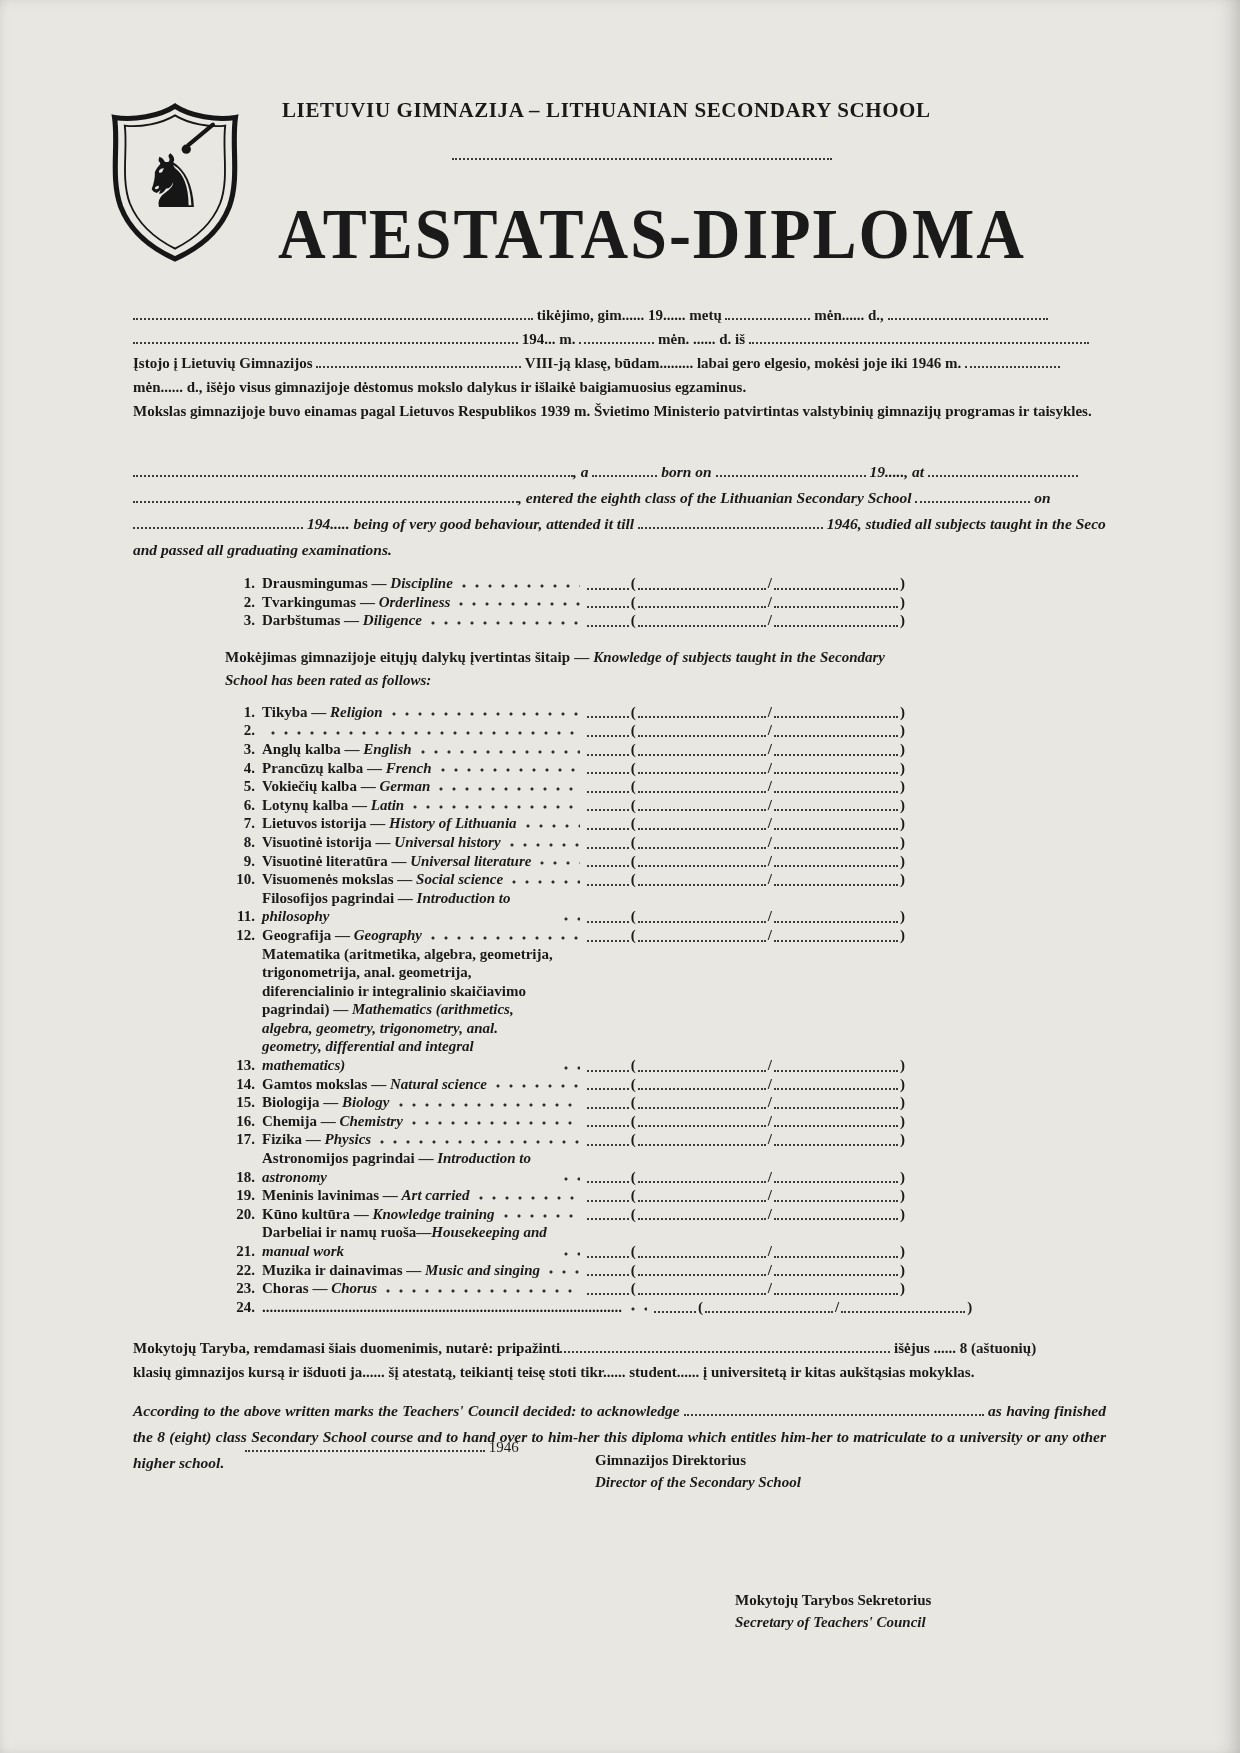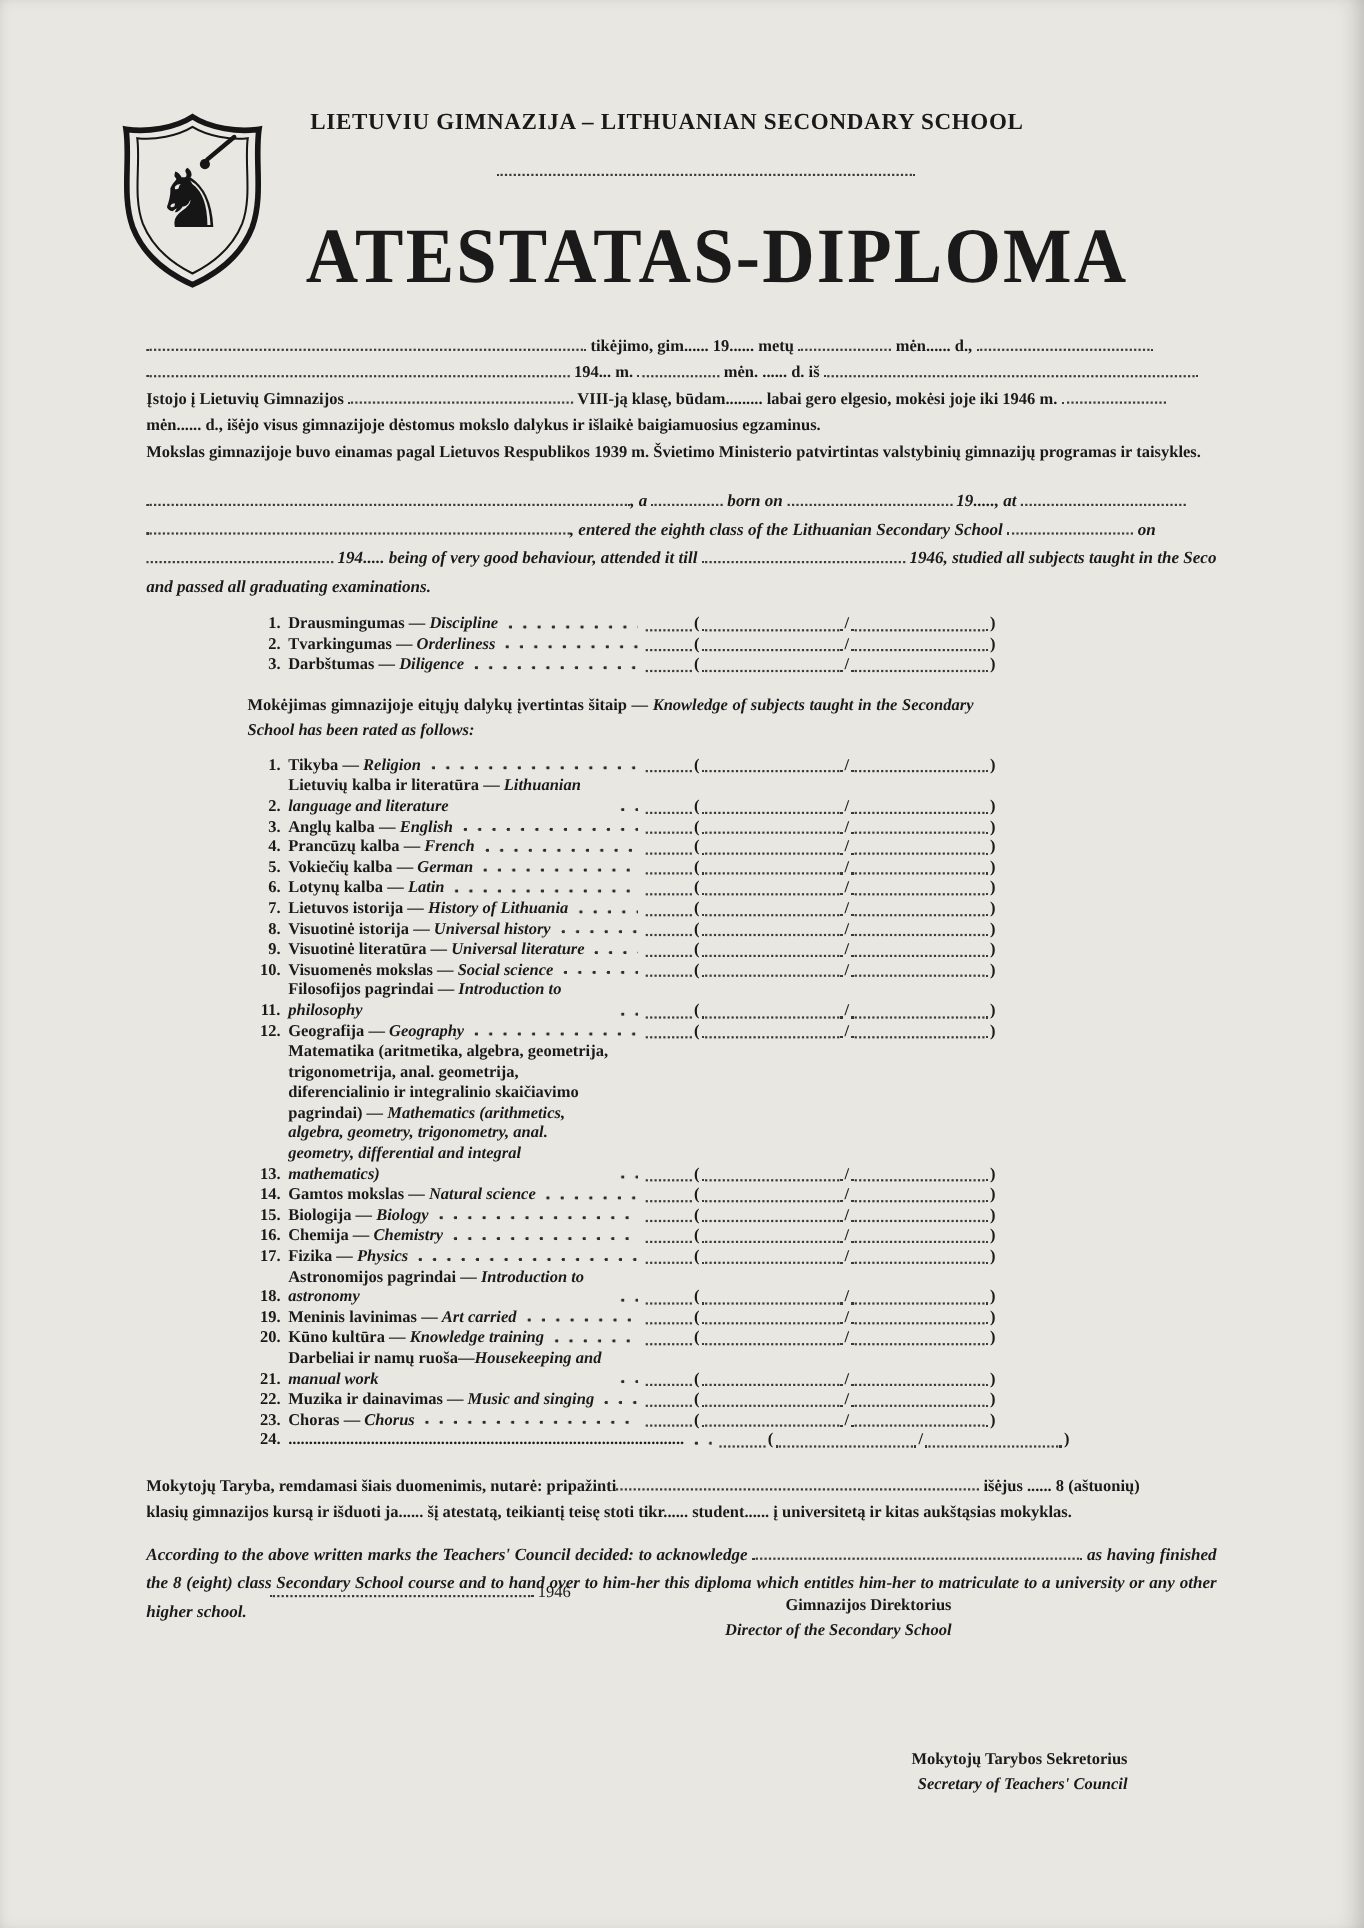", a born on 19.....," .gap-en { margin-top: 20px -> 36px }
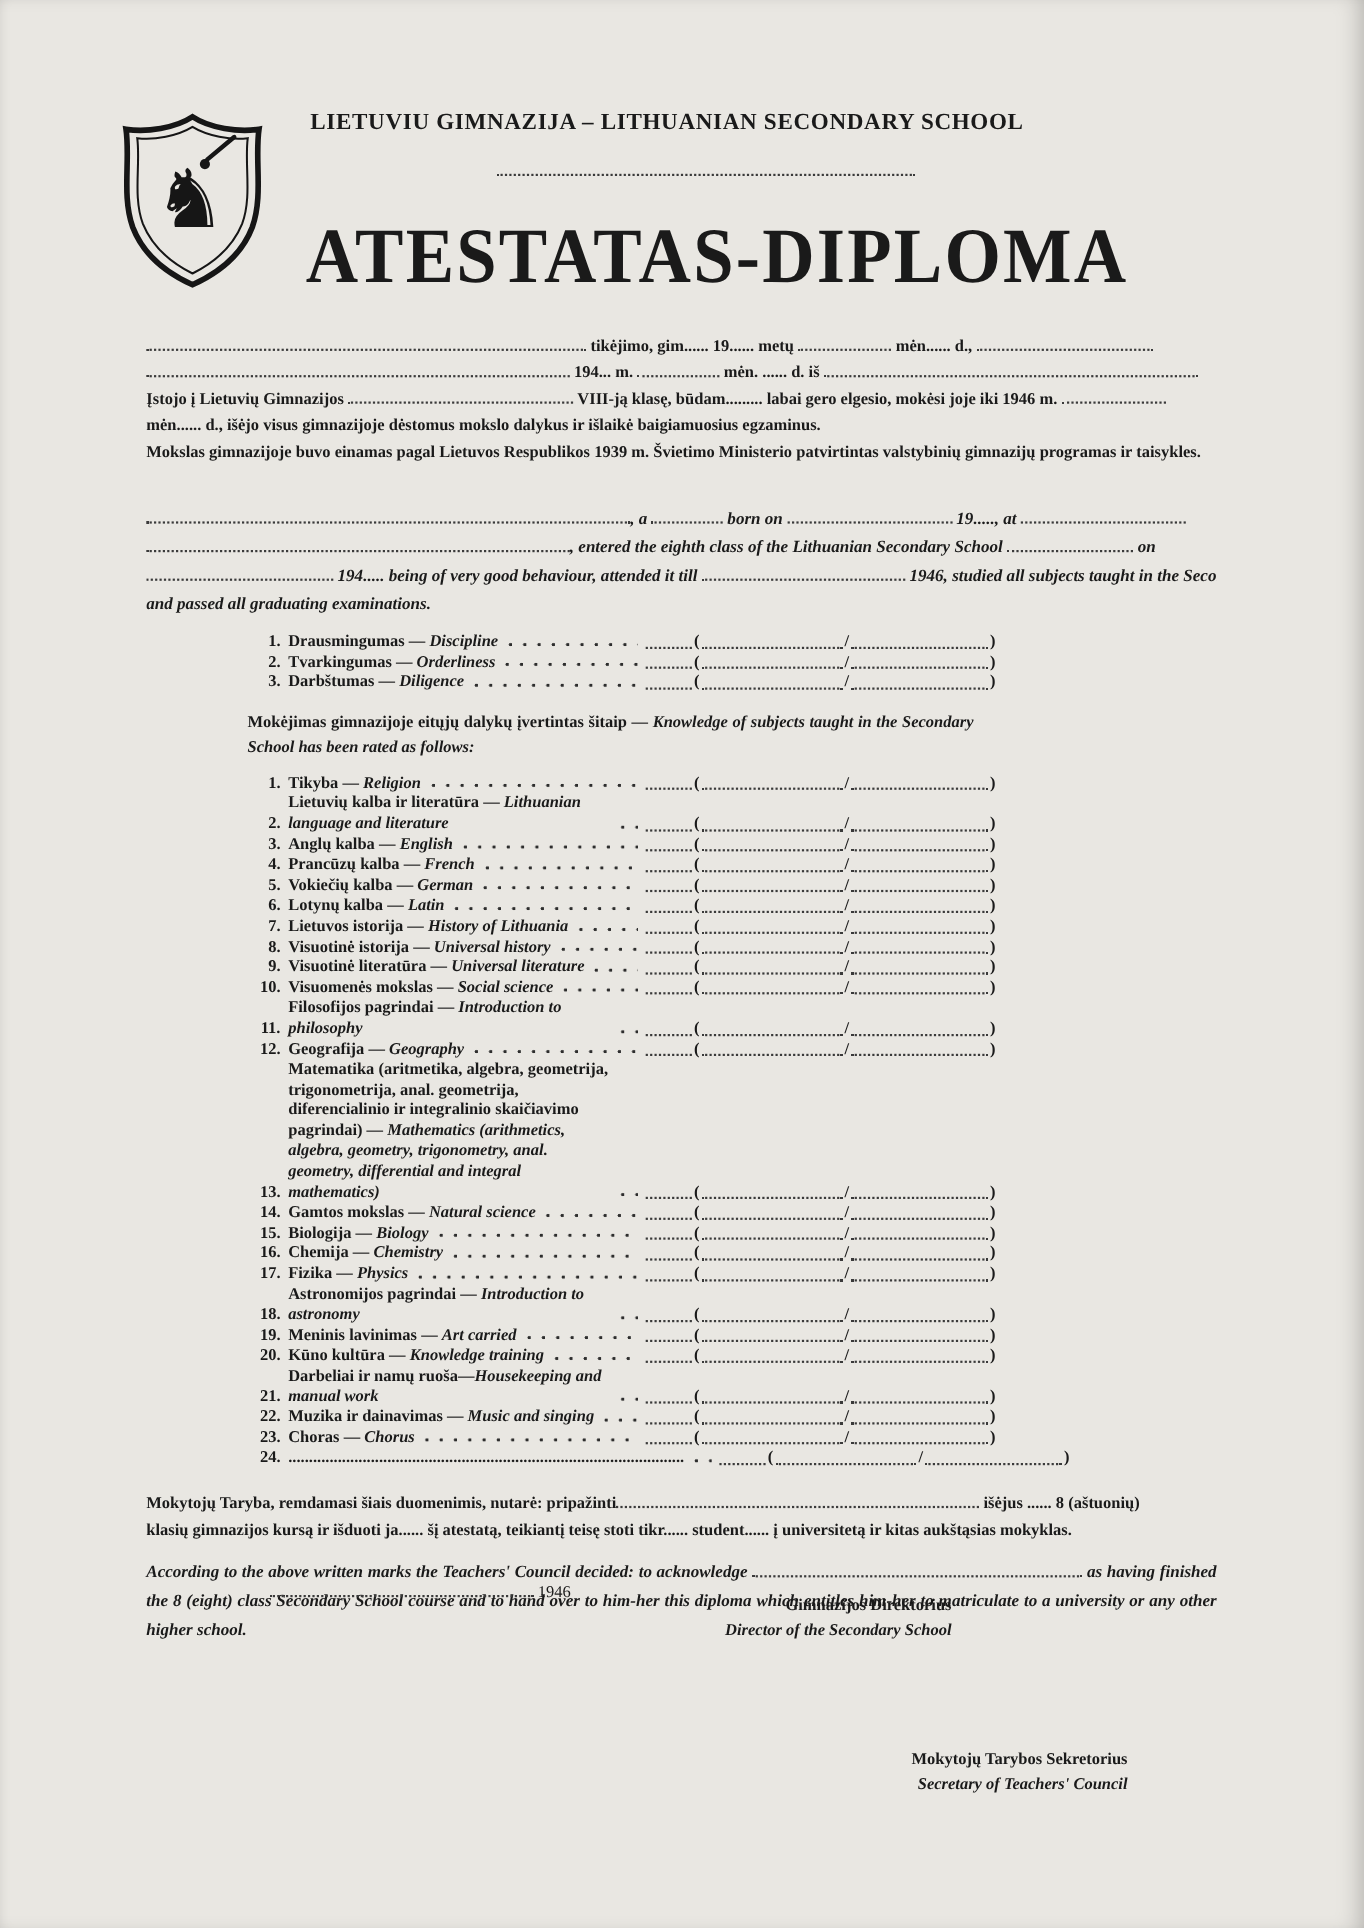"Lietuvių kalba ir literatūra —" span.nm { html: <span><span>Lietuvių kalba ir literatūra — </span><span>Lithuanian language and literature</span></span> -> none }
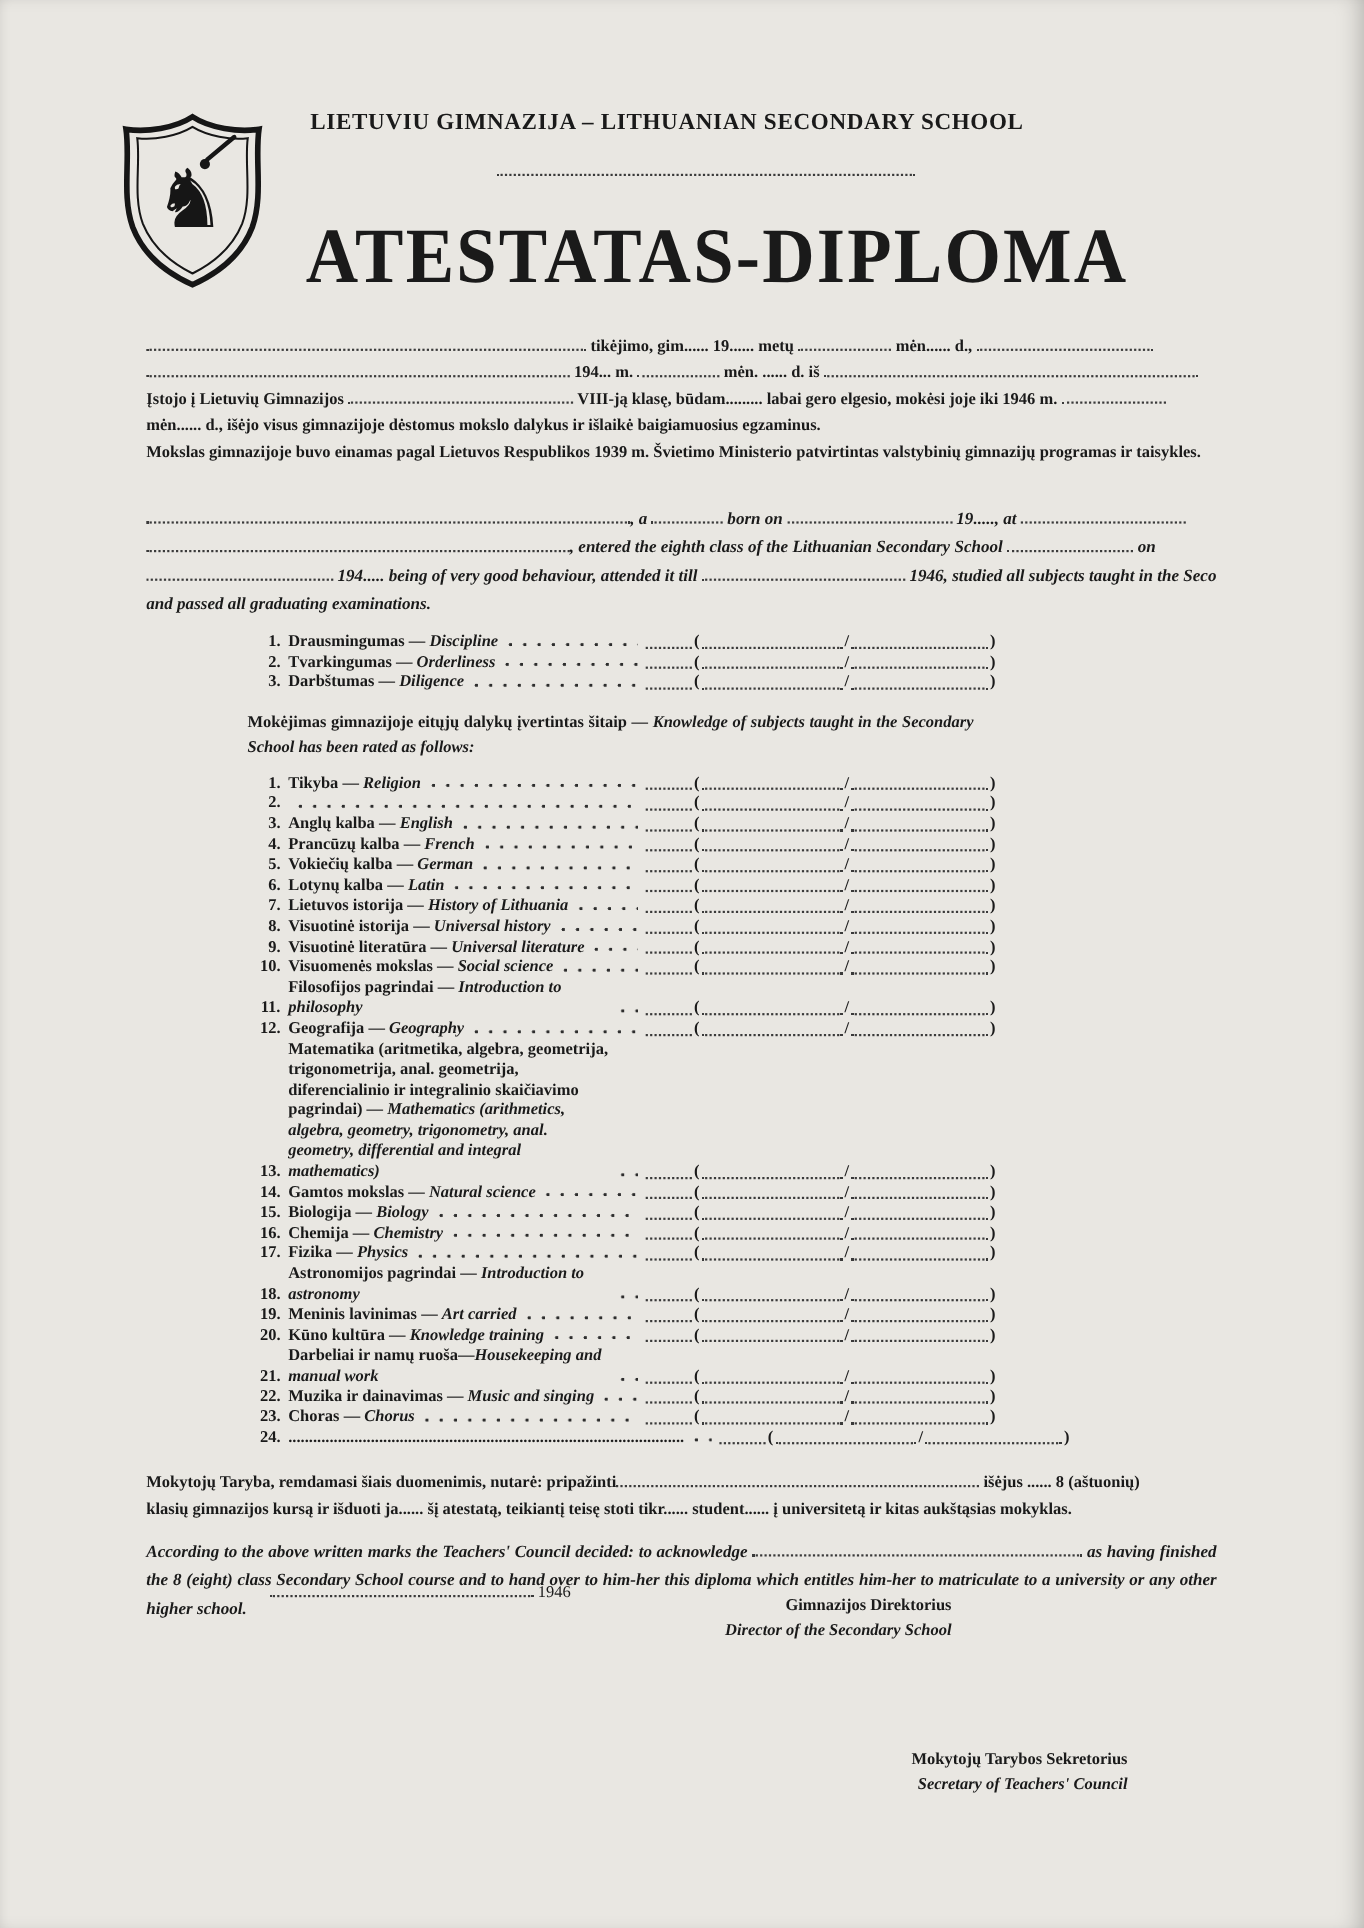"Gimnazijos Direktorius" .sig { text-align: right -> left }
